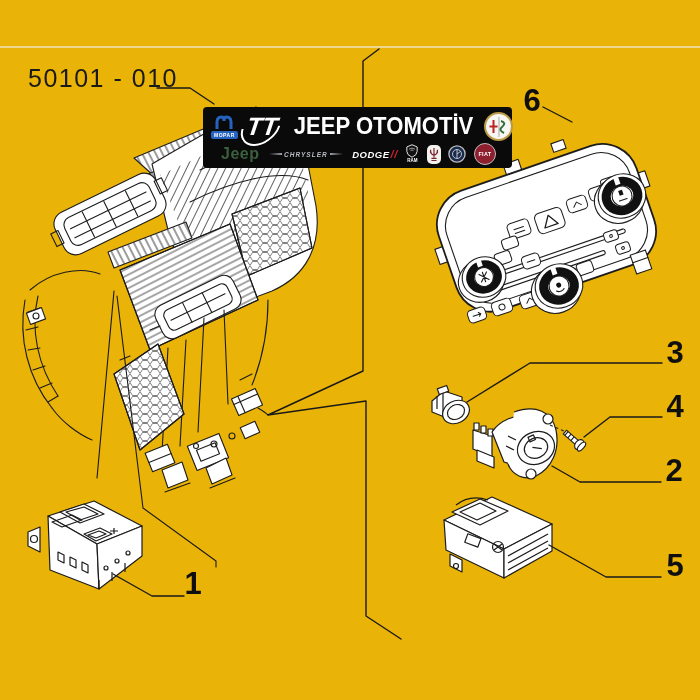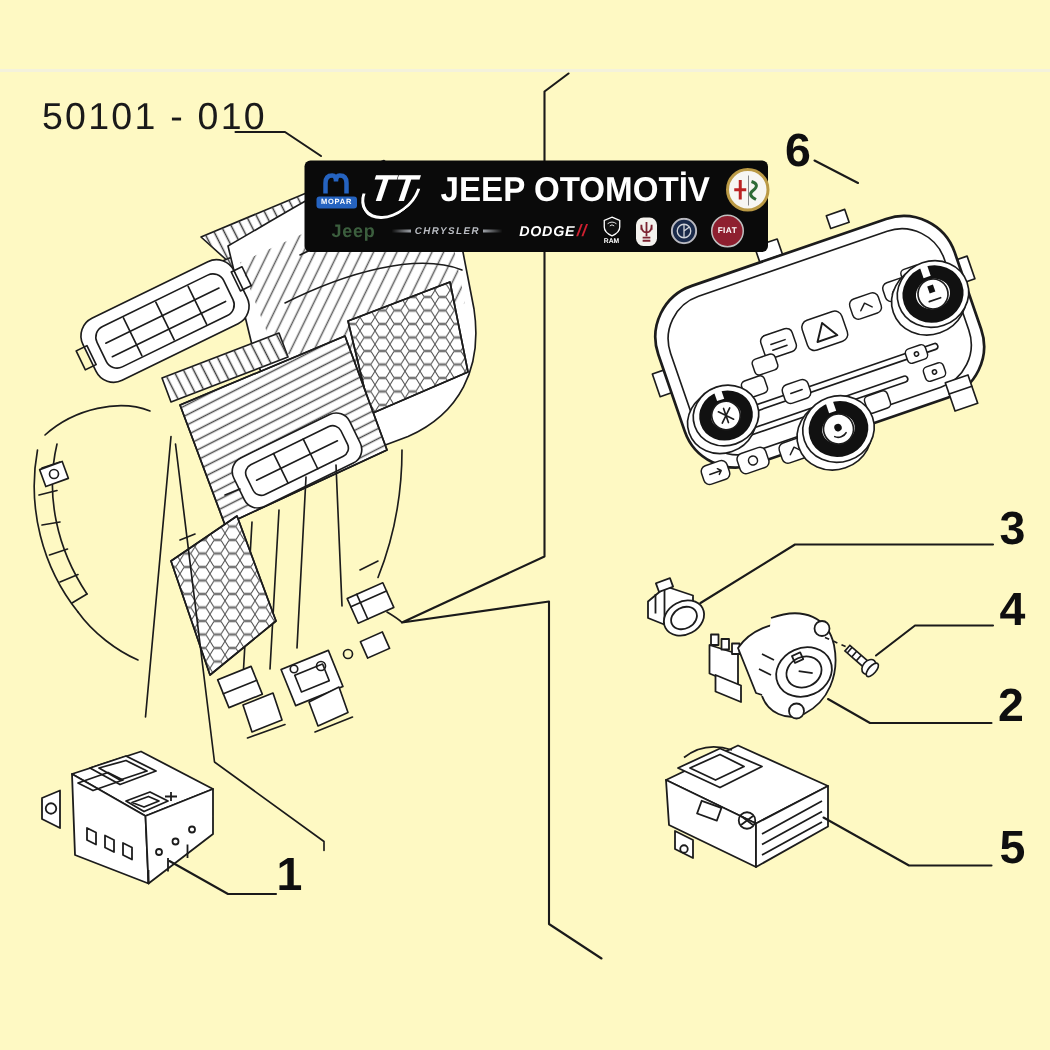"50101 - 010" .stage { background: #fef9c3 -> #eab308 }
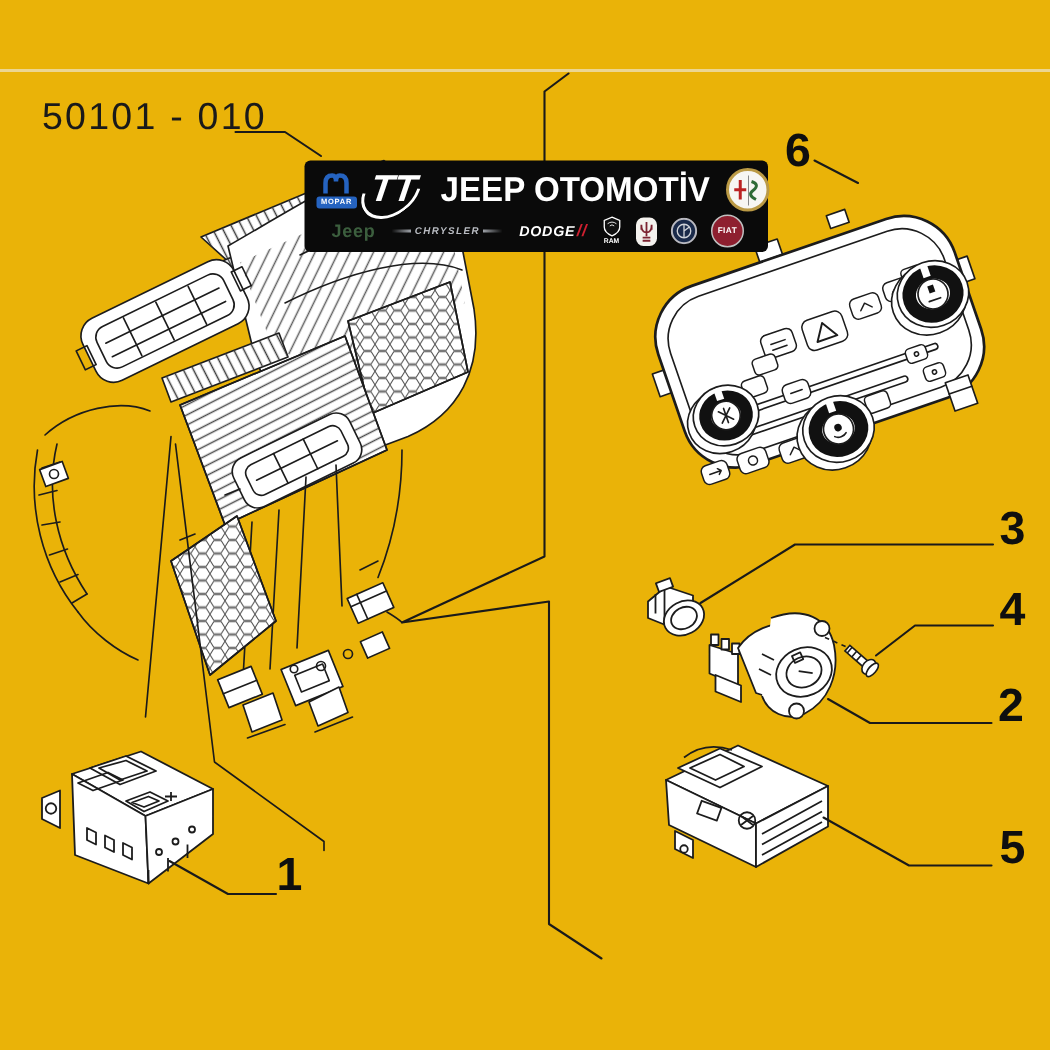"Jeep" .jeep { font-size: 12px -> 16px }
